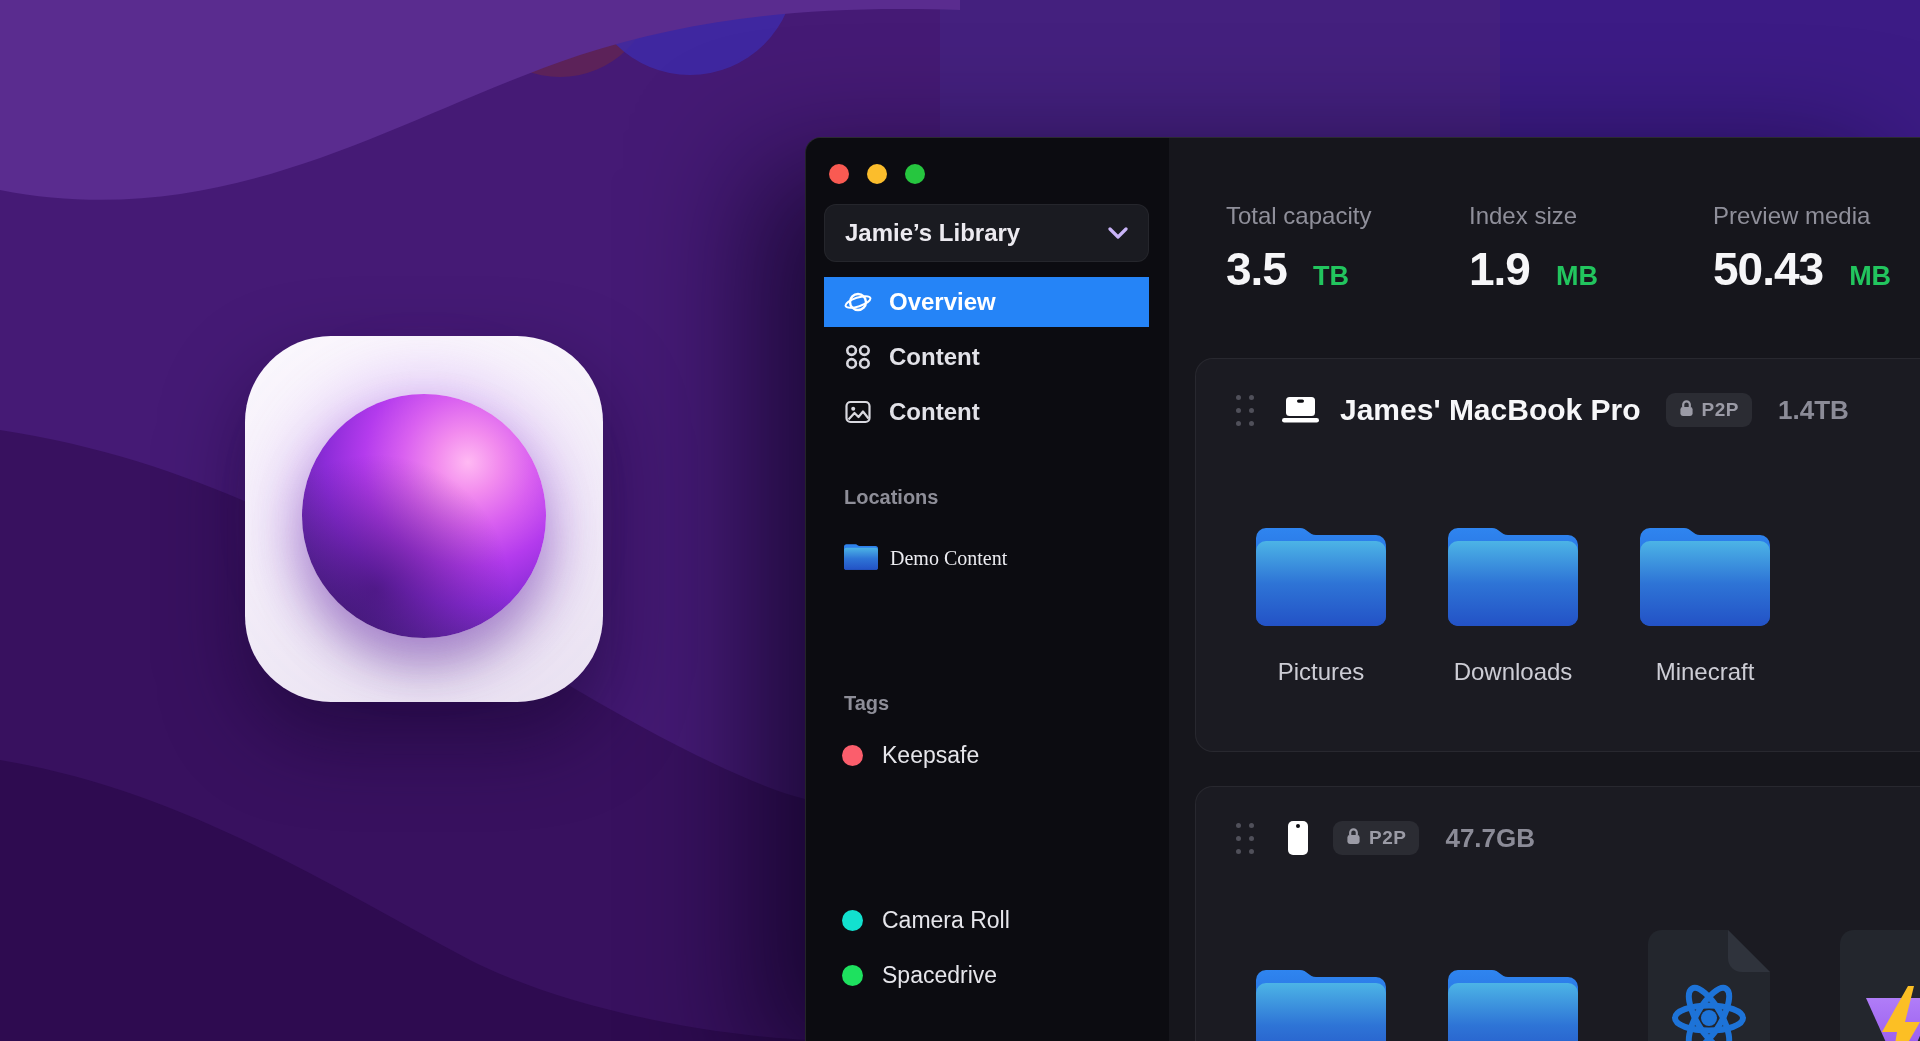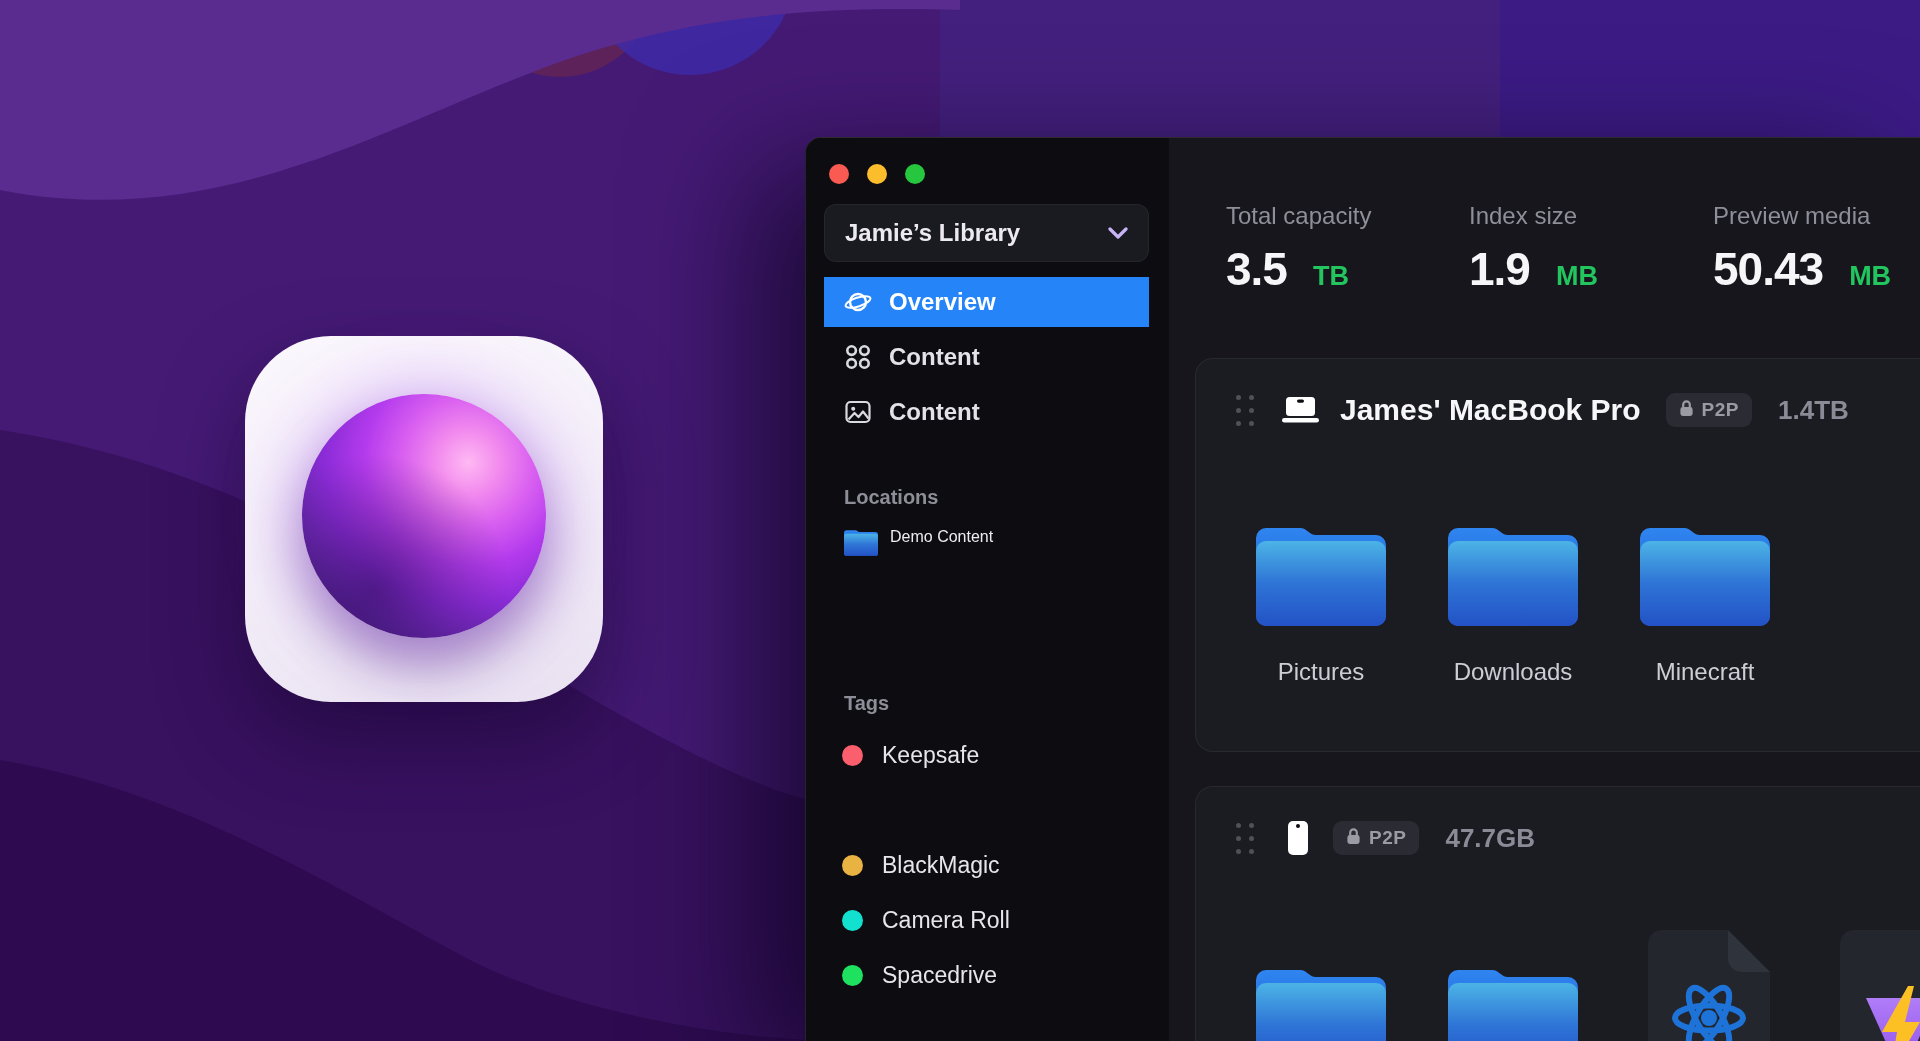"Demo Content" .loc-row { align-items: flex-start -> flex-end; font-family: none -> Liberation Serif, serif; font-size: 16px -> 20px }
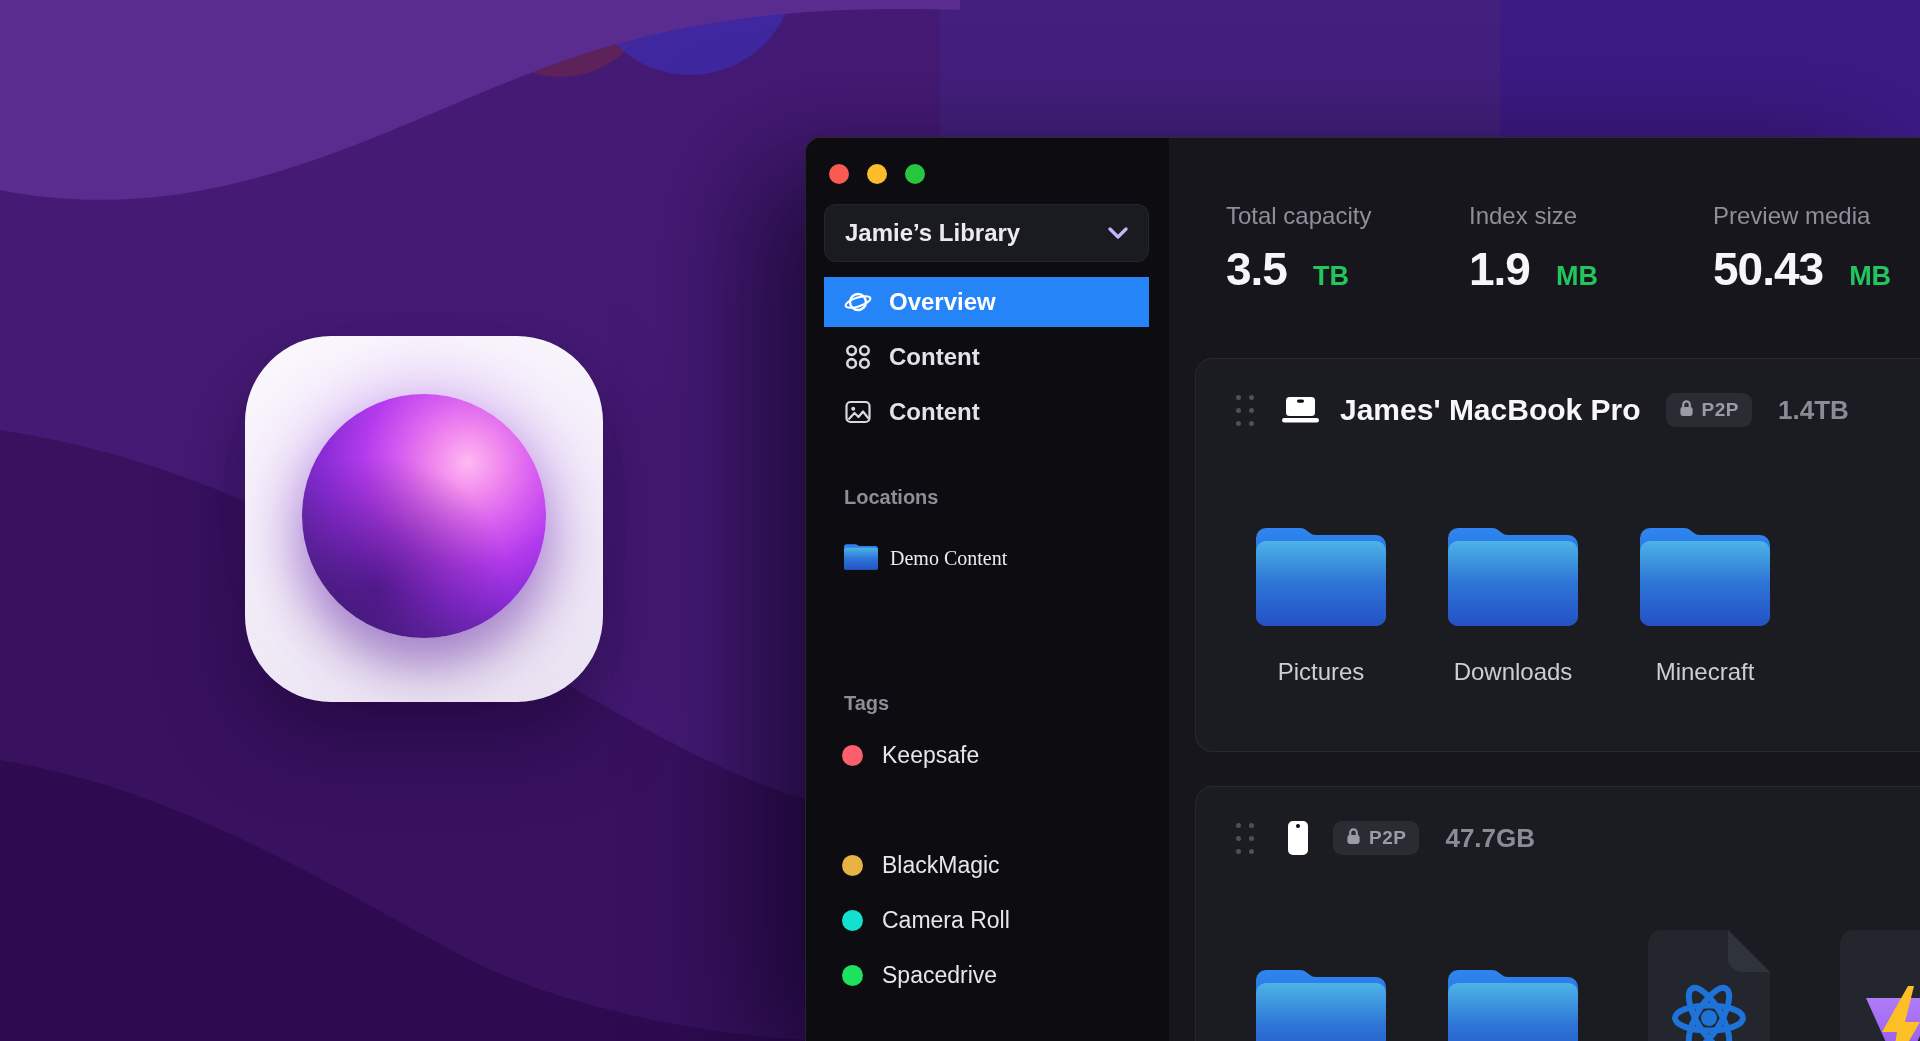"BlackMagic" div.tag-row { html: <div> <span></span> <span>BlackMagic</span> </div> -> none }
